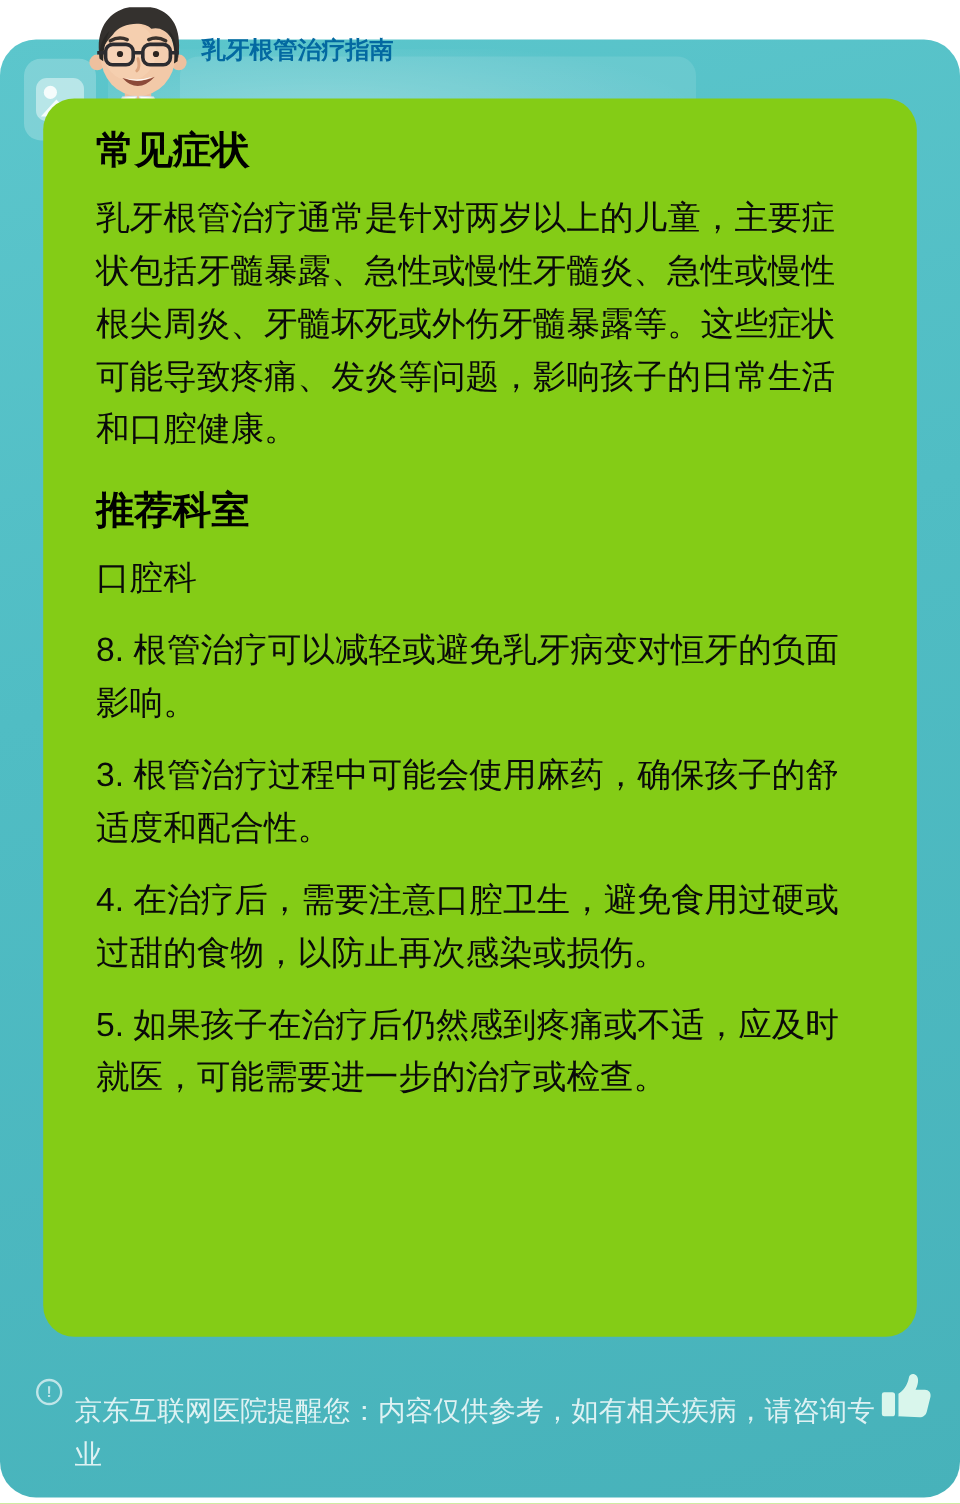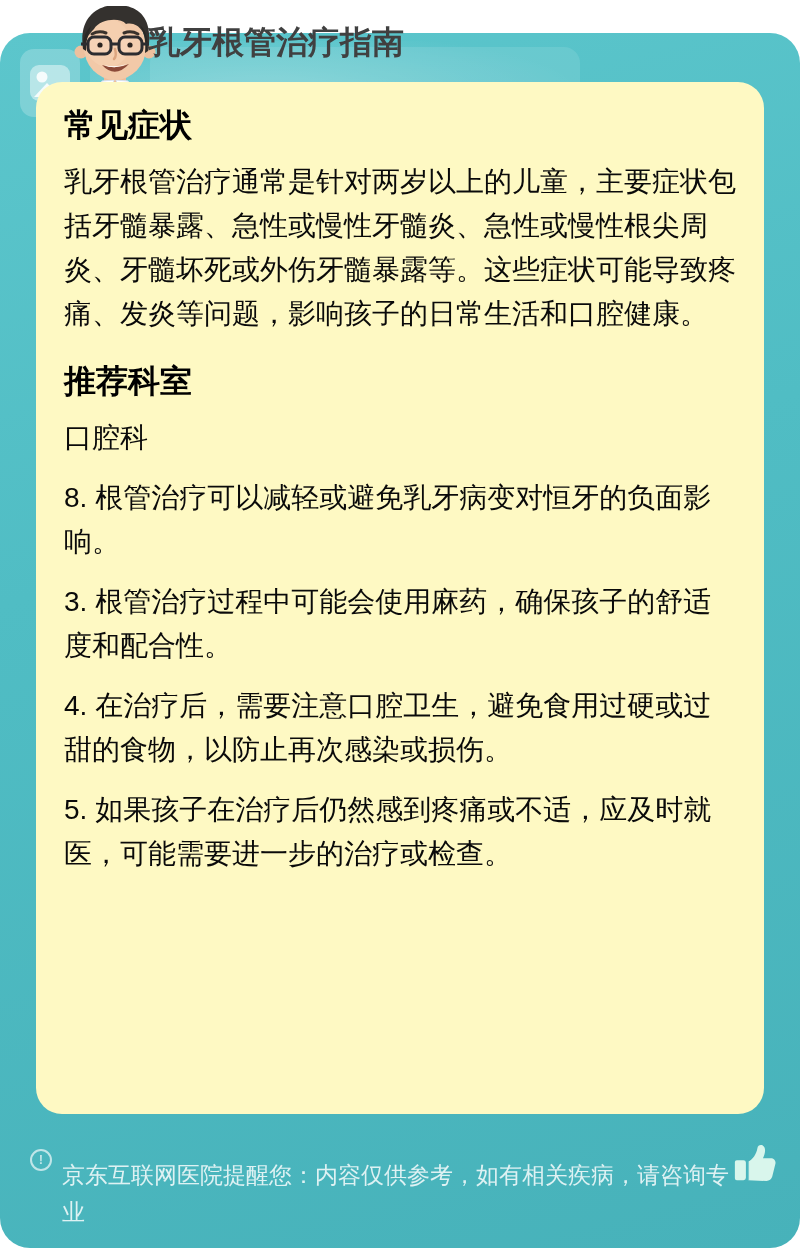"乳牙根管治疗指南" .hdr-title { color: #404040 -> #0369a1; font-size: 32px -> 20px; left: 148px -> 168px }
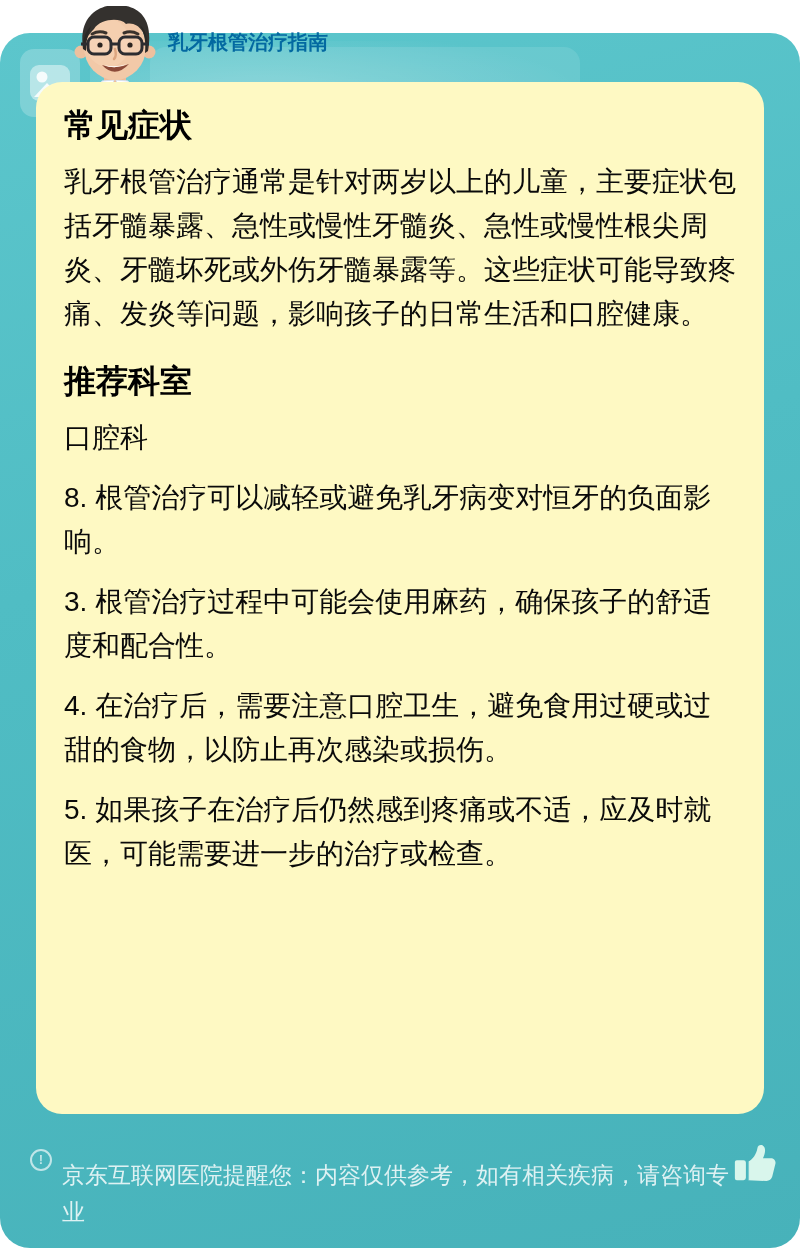"常见症状" .card { background: #fef9c3 -> #84cc16; padding: 24px 28px -> 24px 44px }
